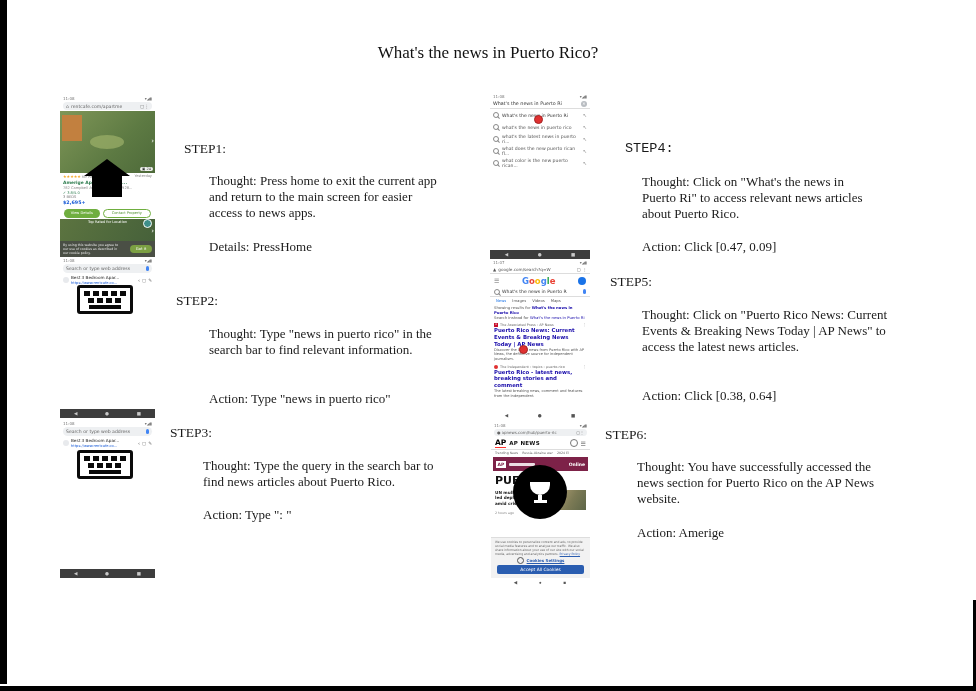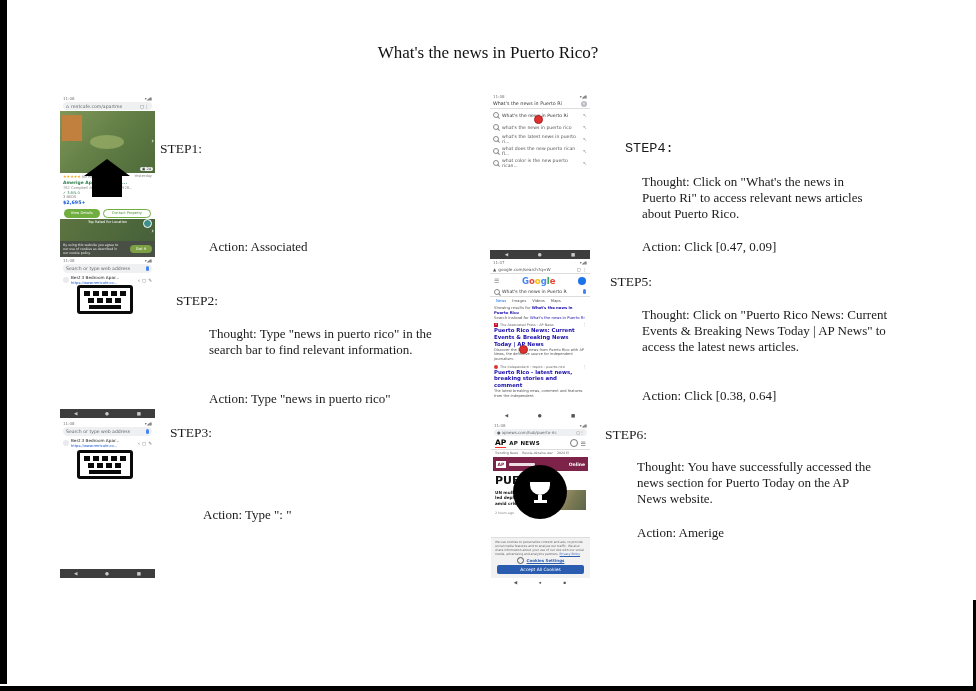"STEP1:" div.abs { left: 160px -> 184px }
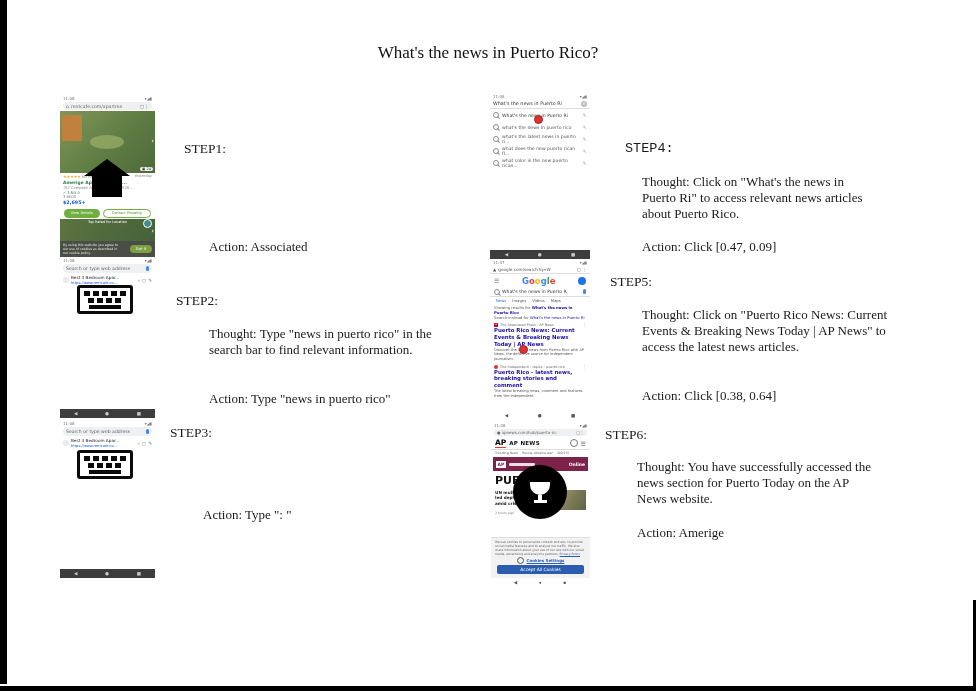"Thought: Press home to exit" div.abs { html: none -> <div>Thought: Press home to exit the current app and return to the main screen for easier access to news apps.</div> }
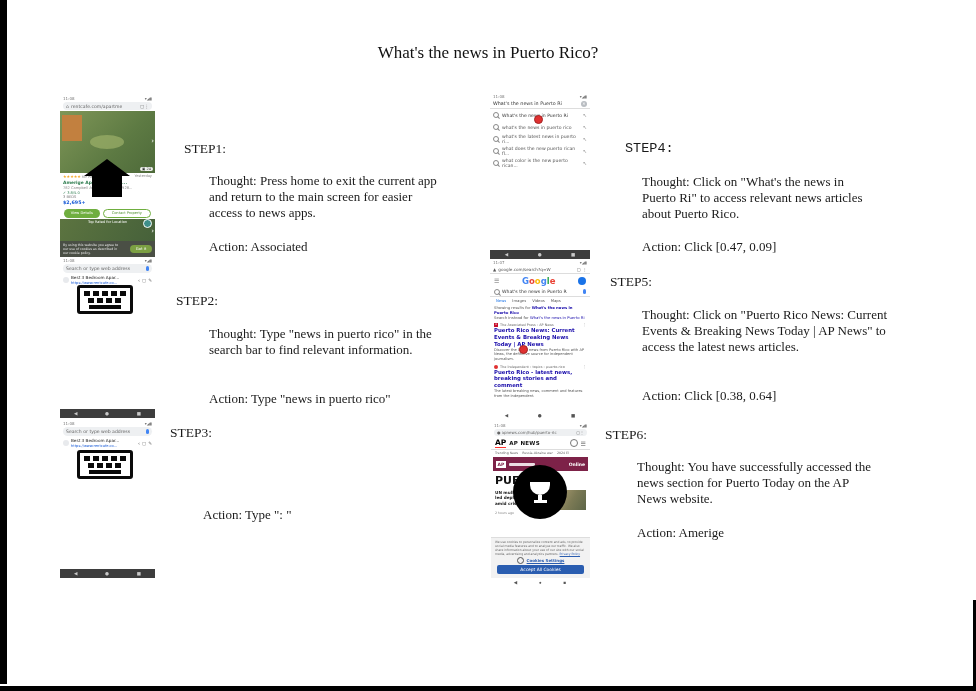"Action: Associated" div.abs { text: Action: Associated -> Details: PressHome }
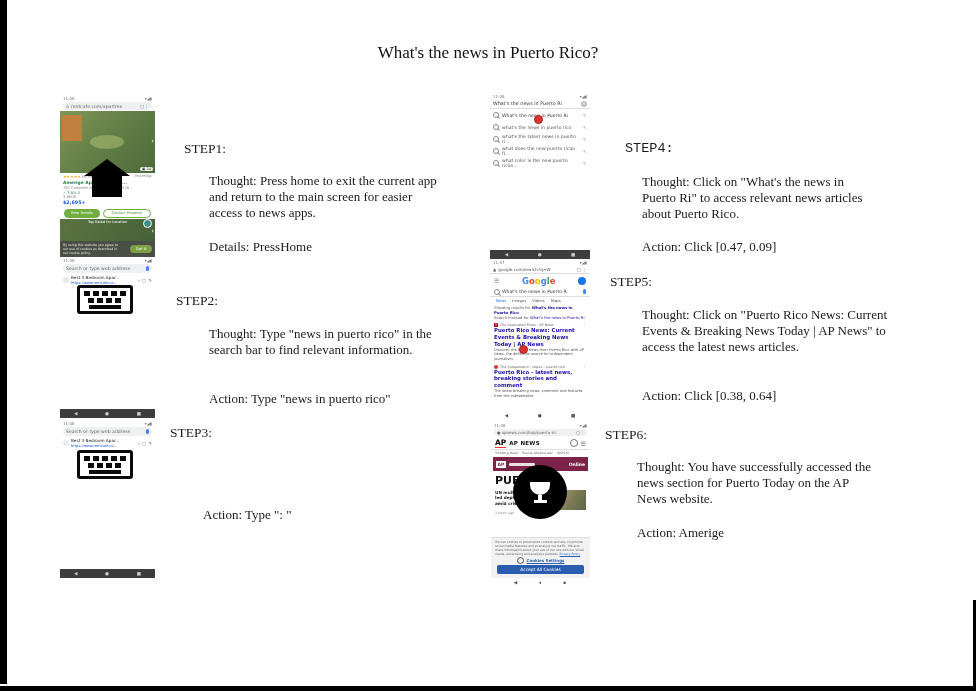"Thought: Type the query in" div.abs { html: none -> <div>Thought: Type the query in the search bar to find news articles about Puerto Rico.</div> }
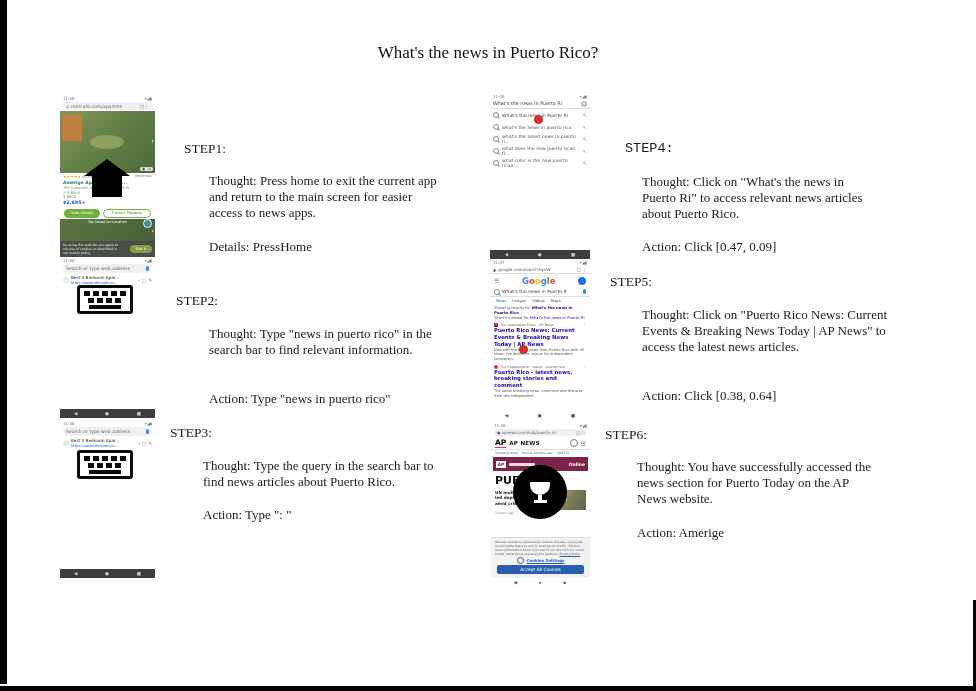"Thought: You have successfully accessed" div.abs { text: Today -> Rico }
